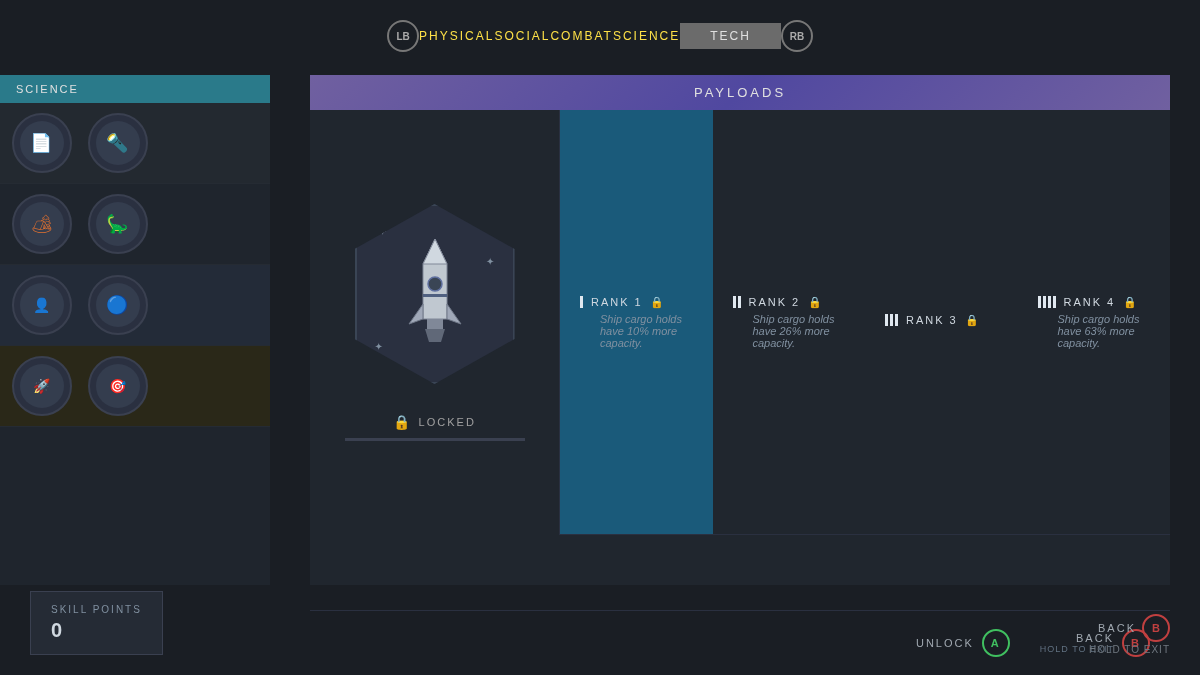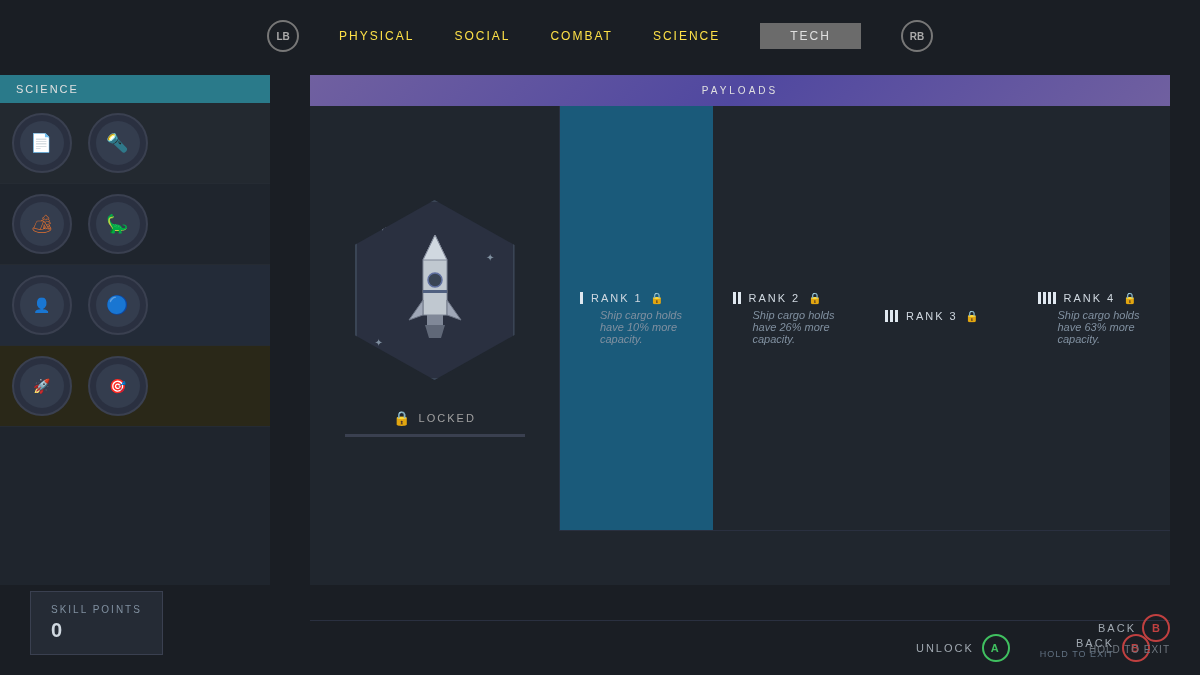"LB" .top-nav { gap: 40px -> none }
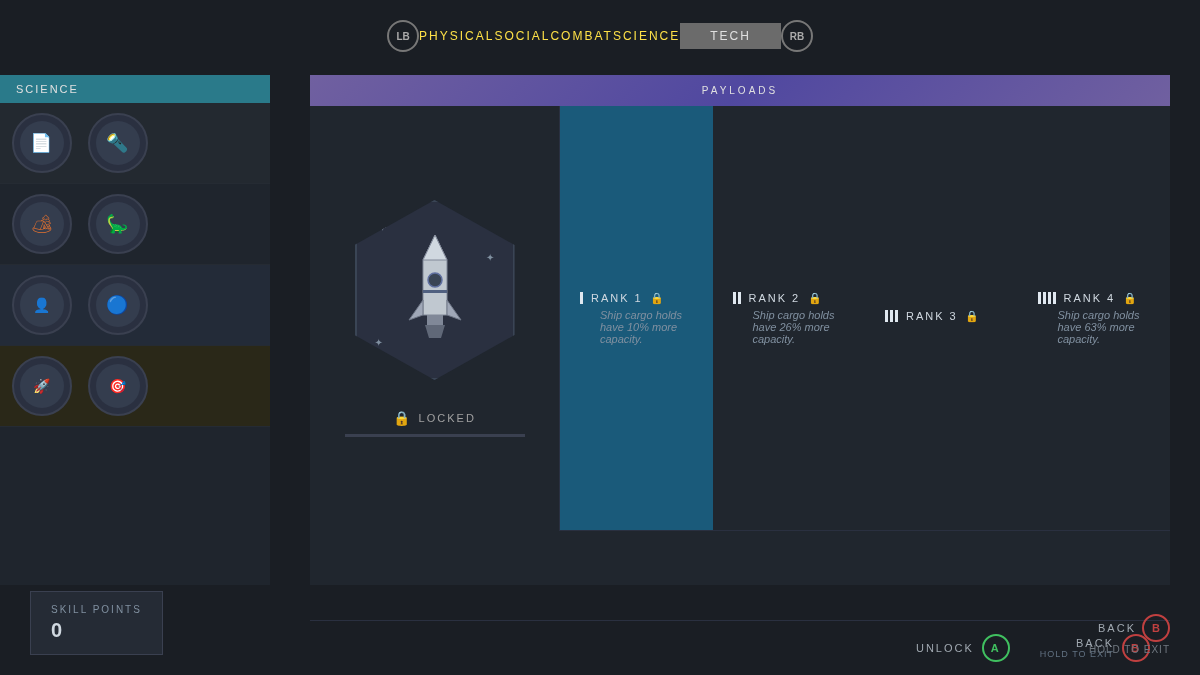"PAYLOADS" .skill-panel-header { font-size: 10px -> 13px }
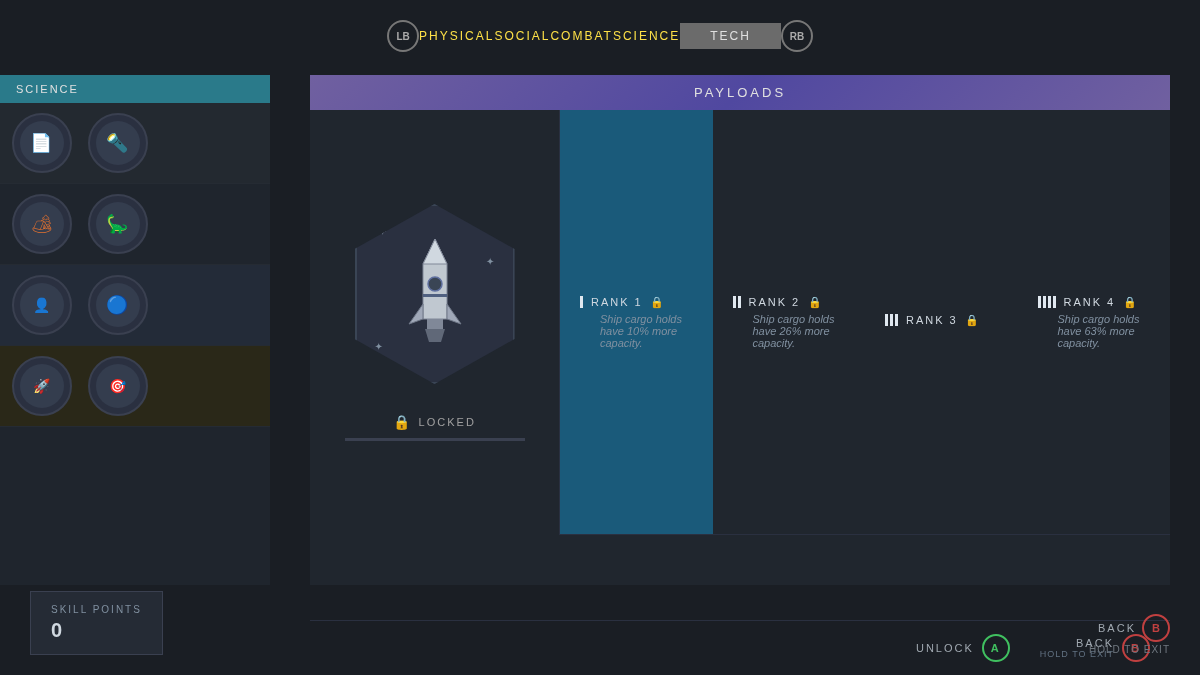"UNLOCK" .bottom-bar { height: 55px -> 65px }
